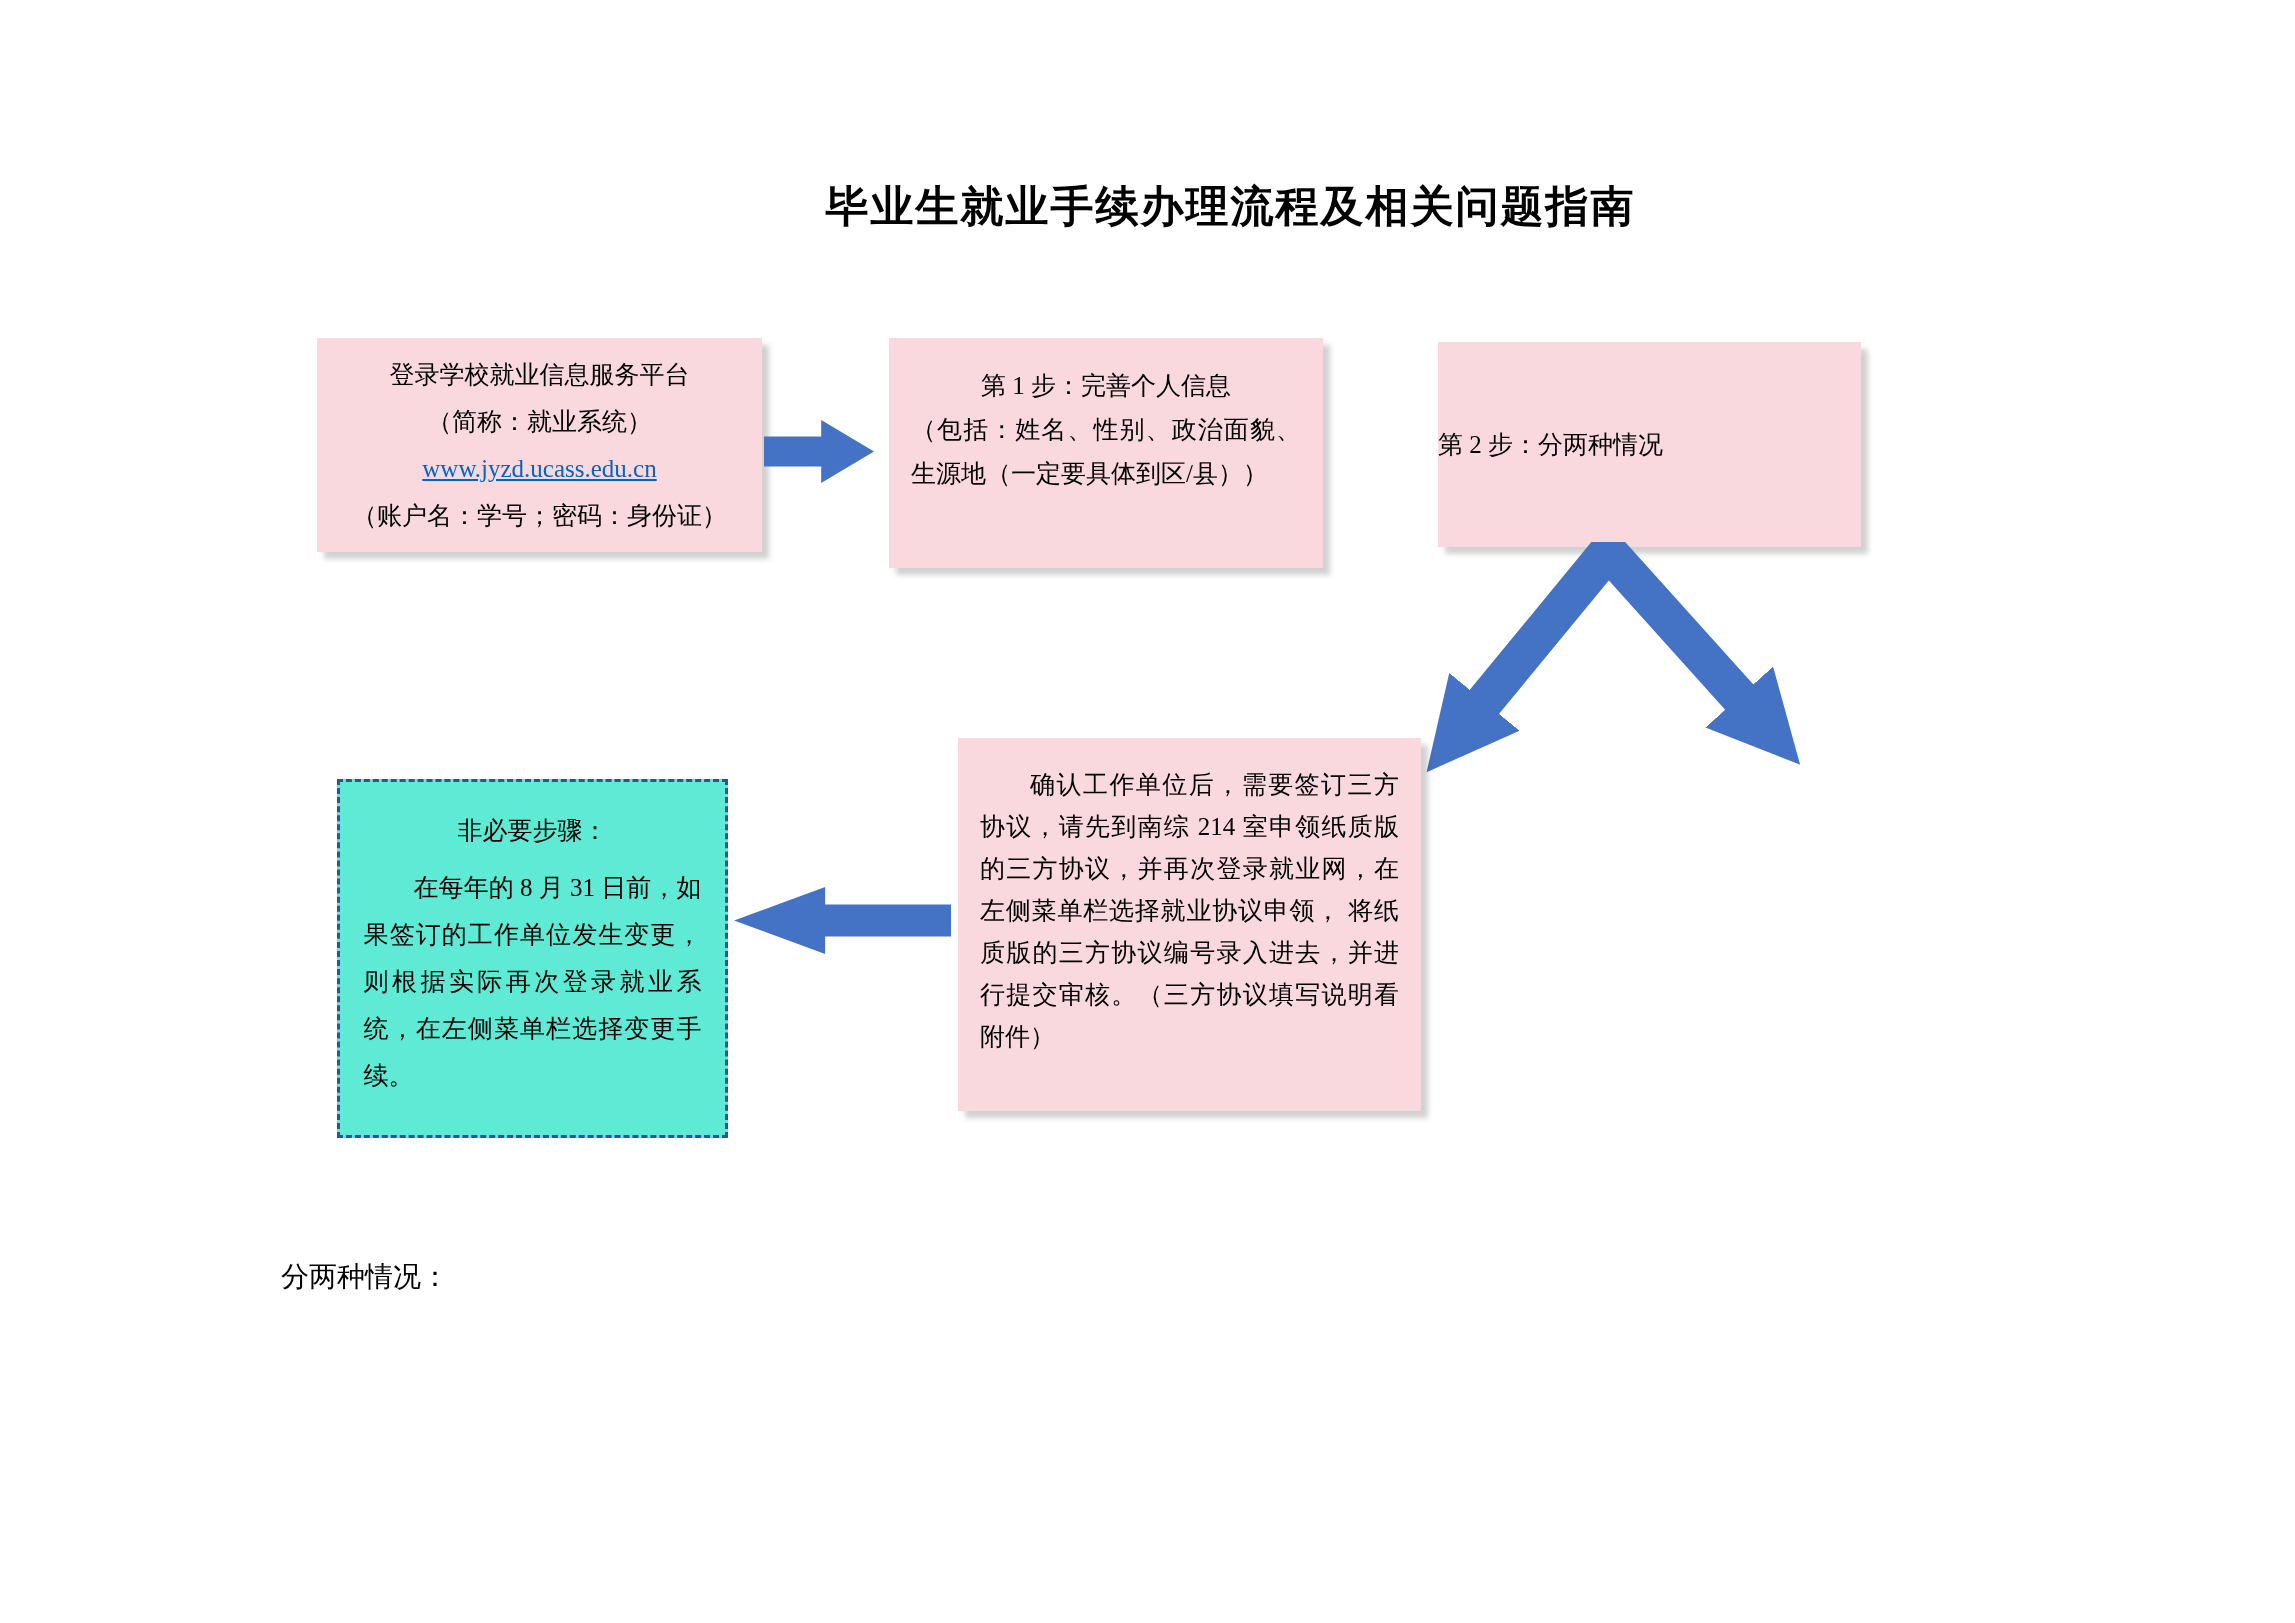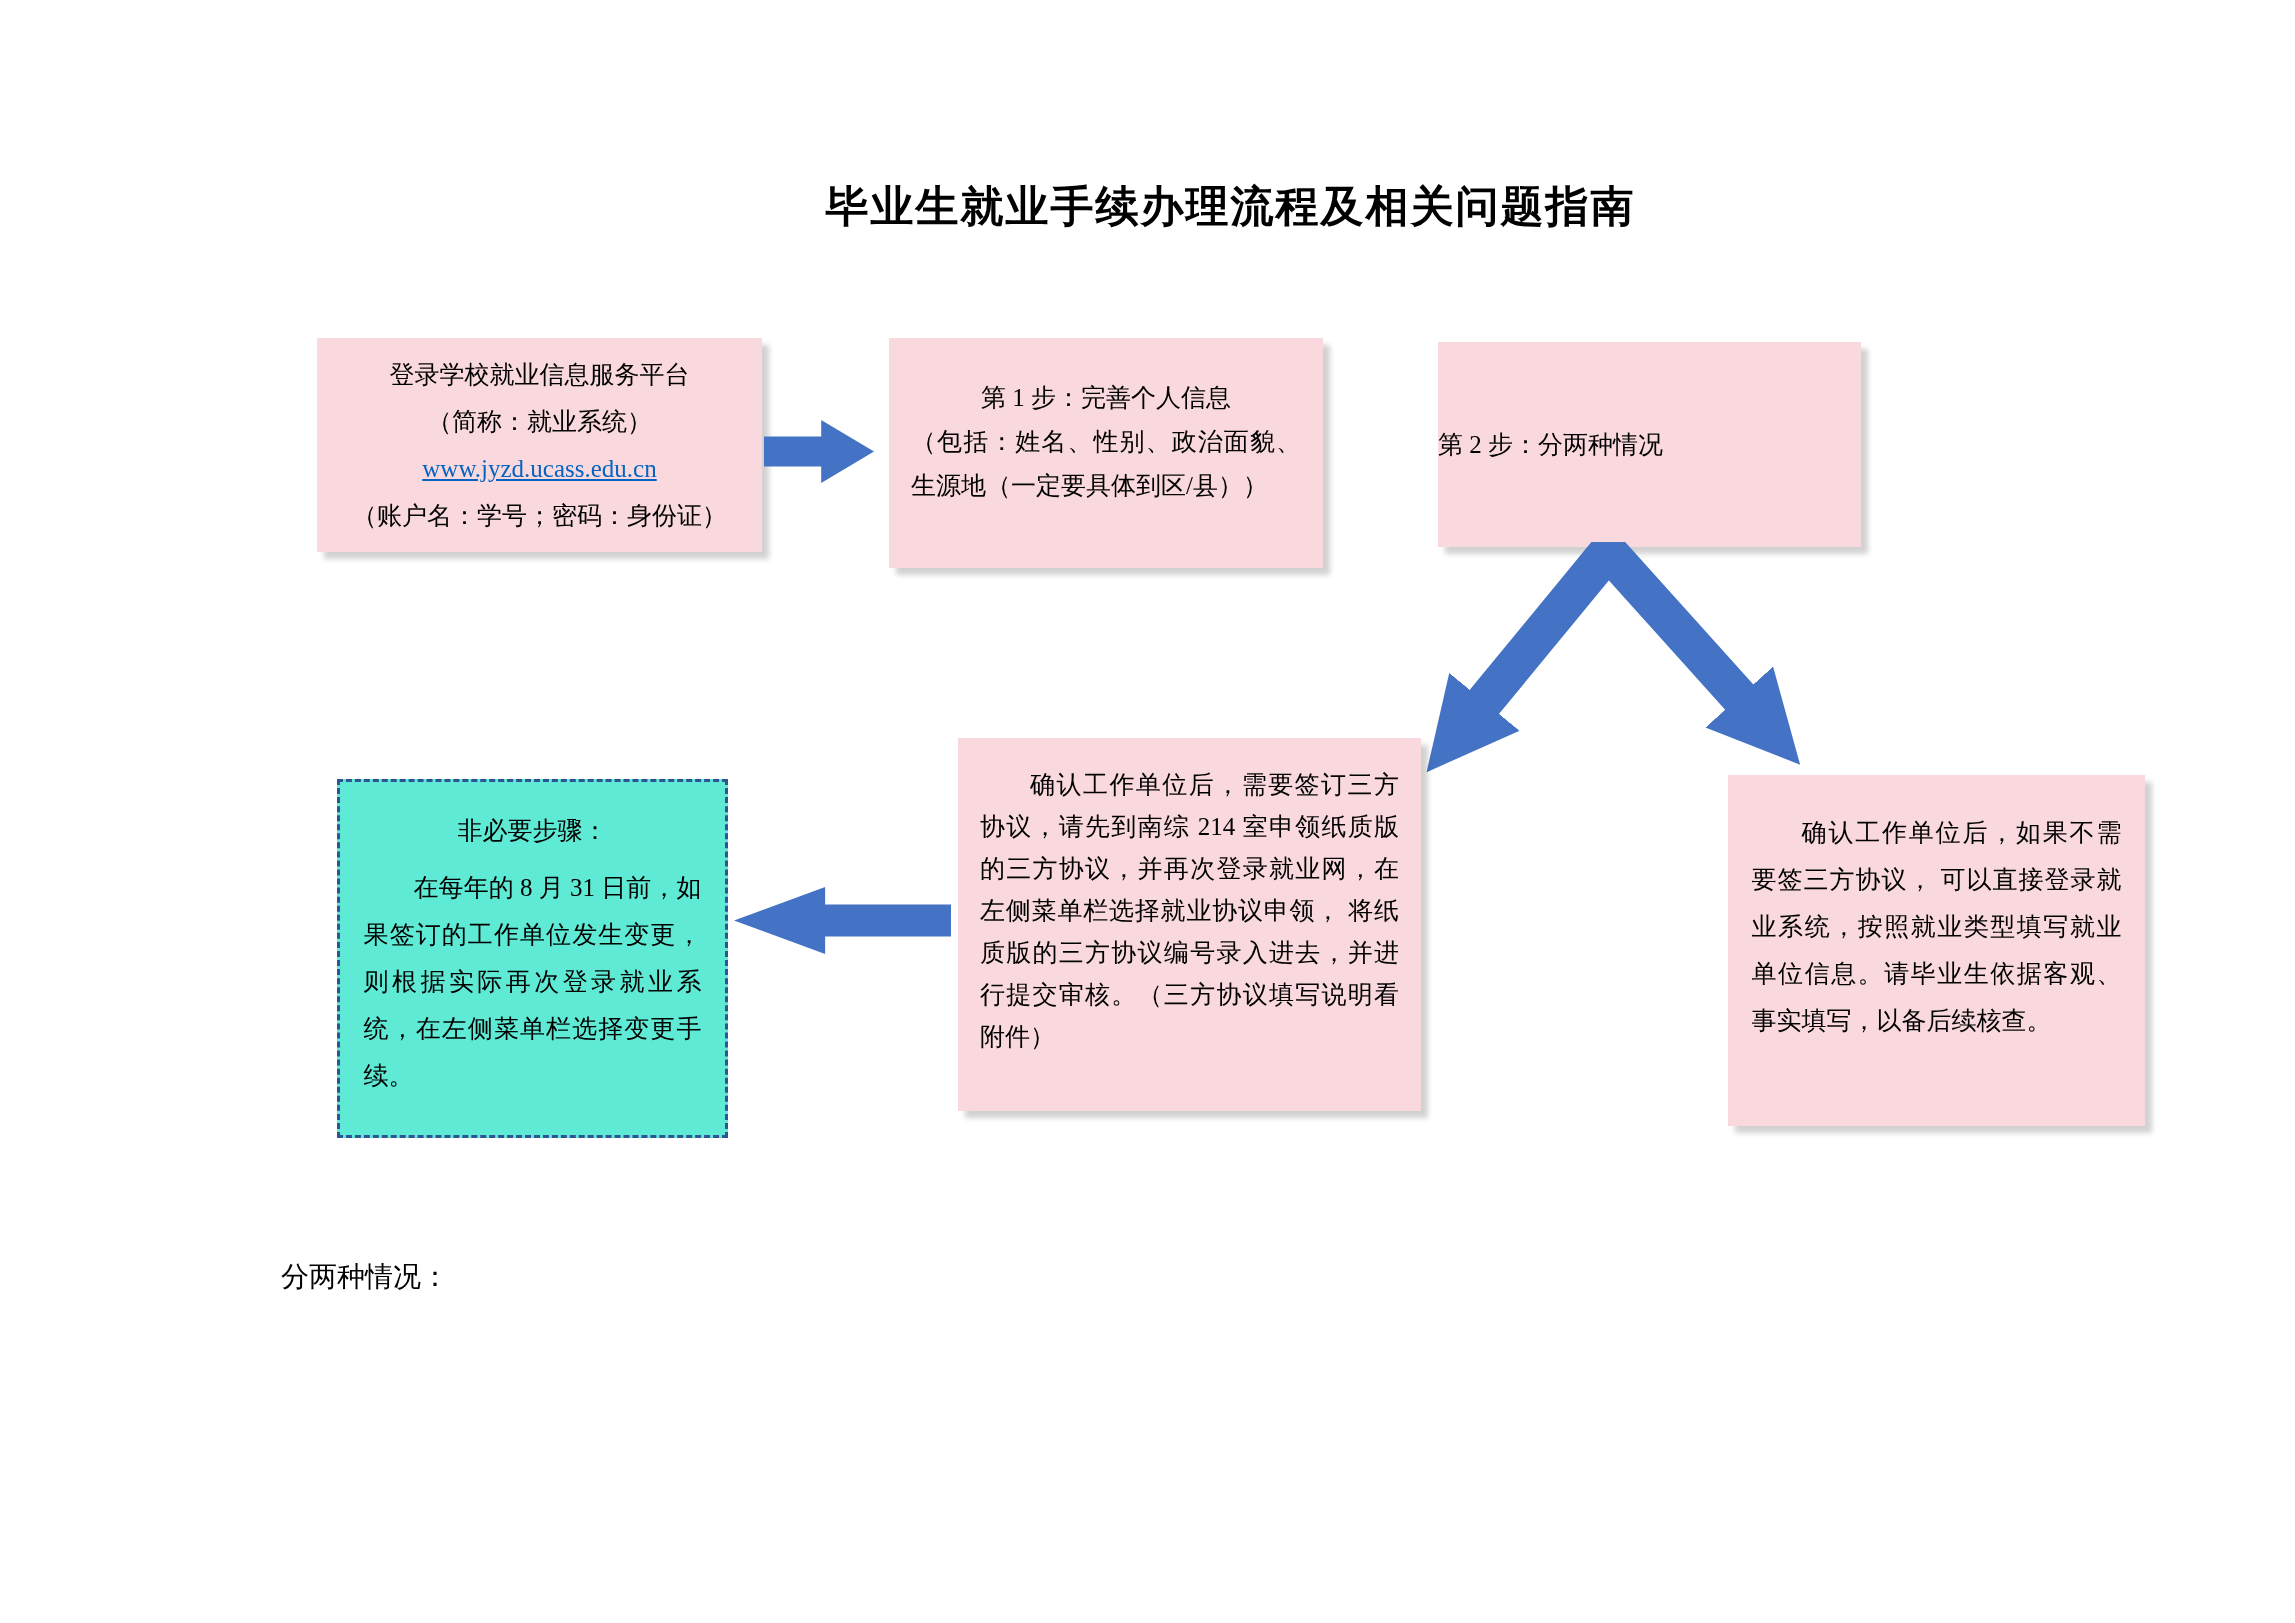"第 1 步：完善个人信息" .step1-box { padding: 38px 22px -> 26px 22px }
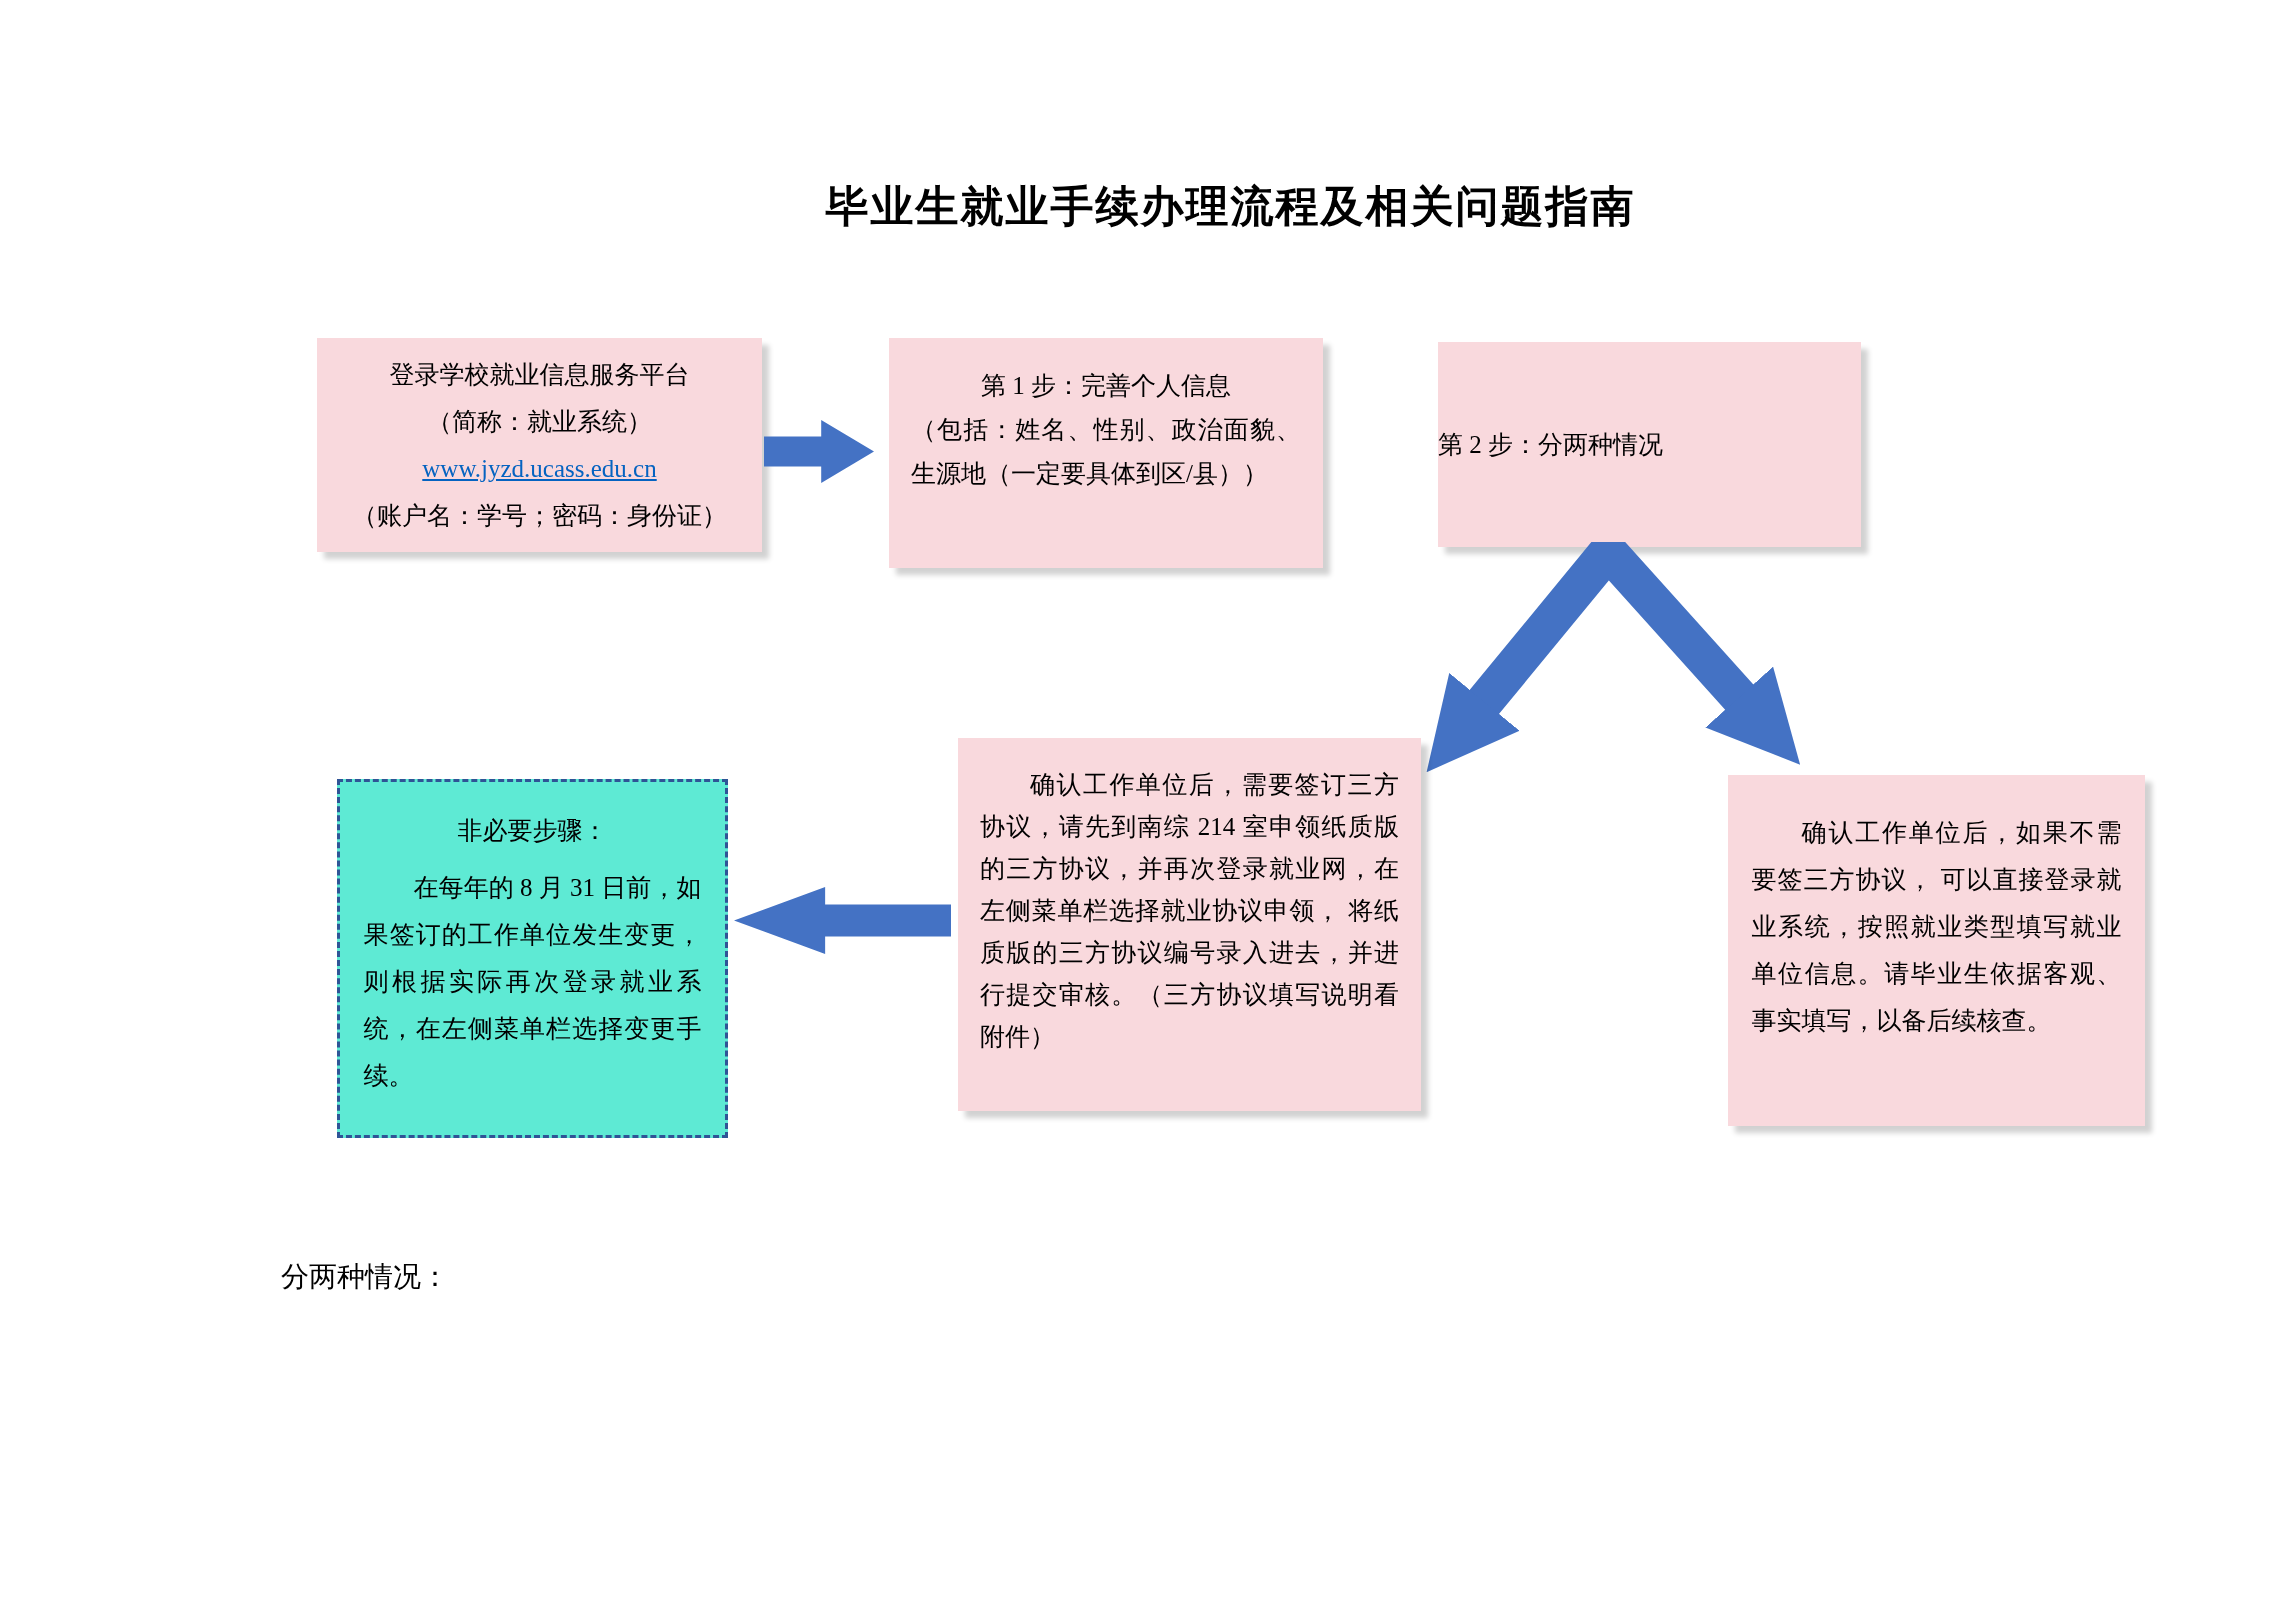"确认工作单位后，如果不需要签三方协议，" div.box { html: <div> <p>确认工作单位后，如果不需要签三方协议， 可以直接登录就业系统，按照就业类型填写就业单位信息。请毕业生依据客观、事实填写，以备后续核查。</p> </div> -> none }
